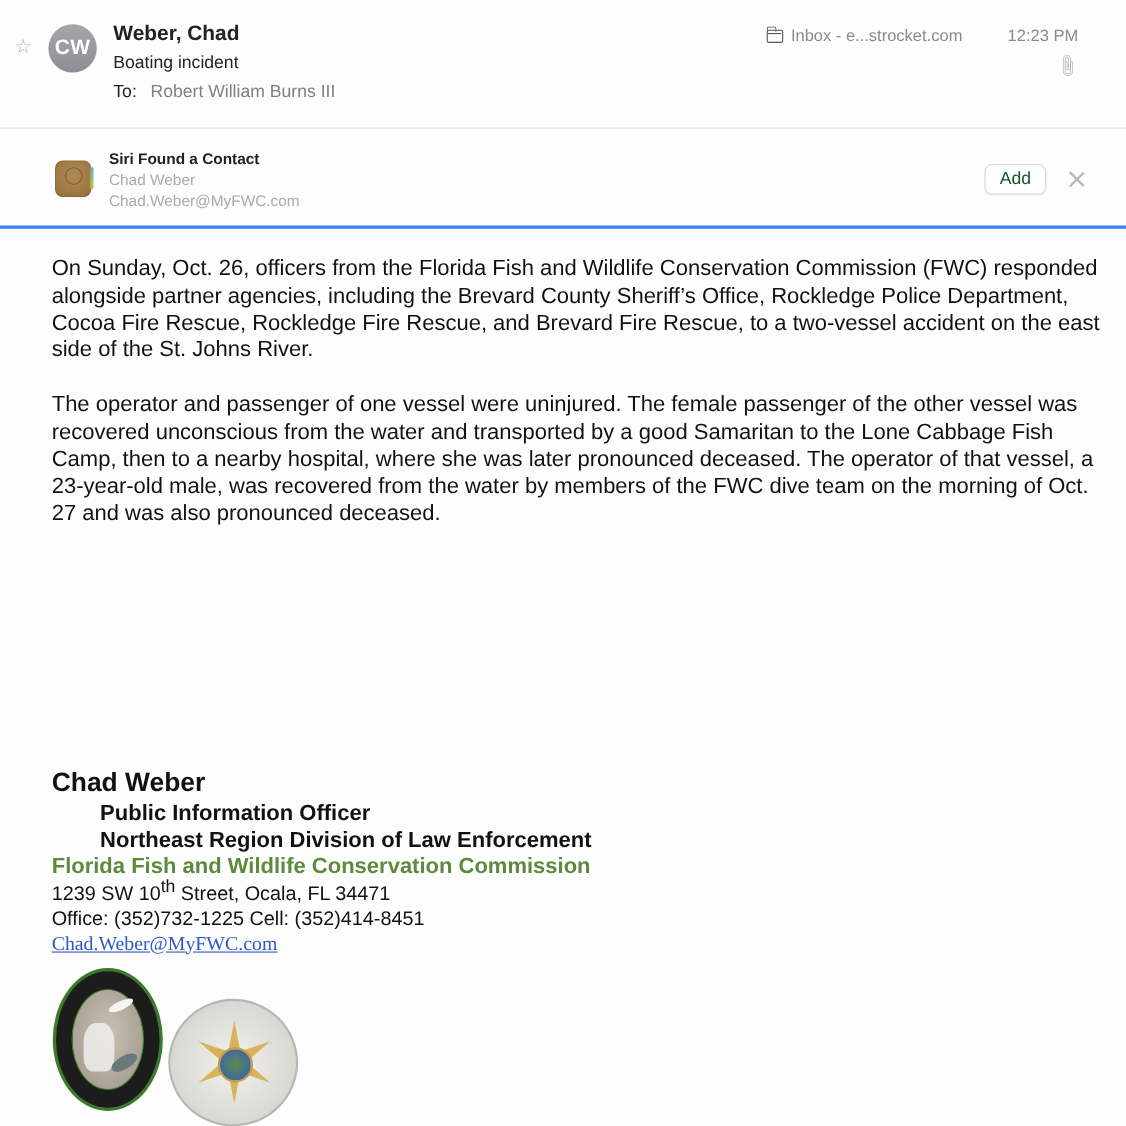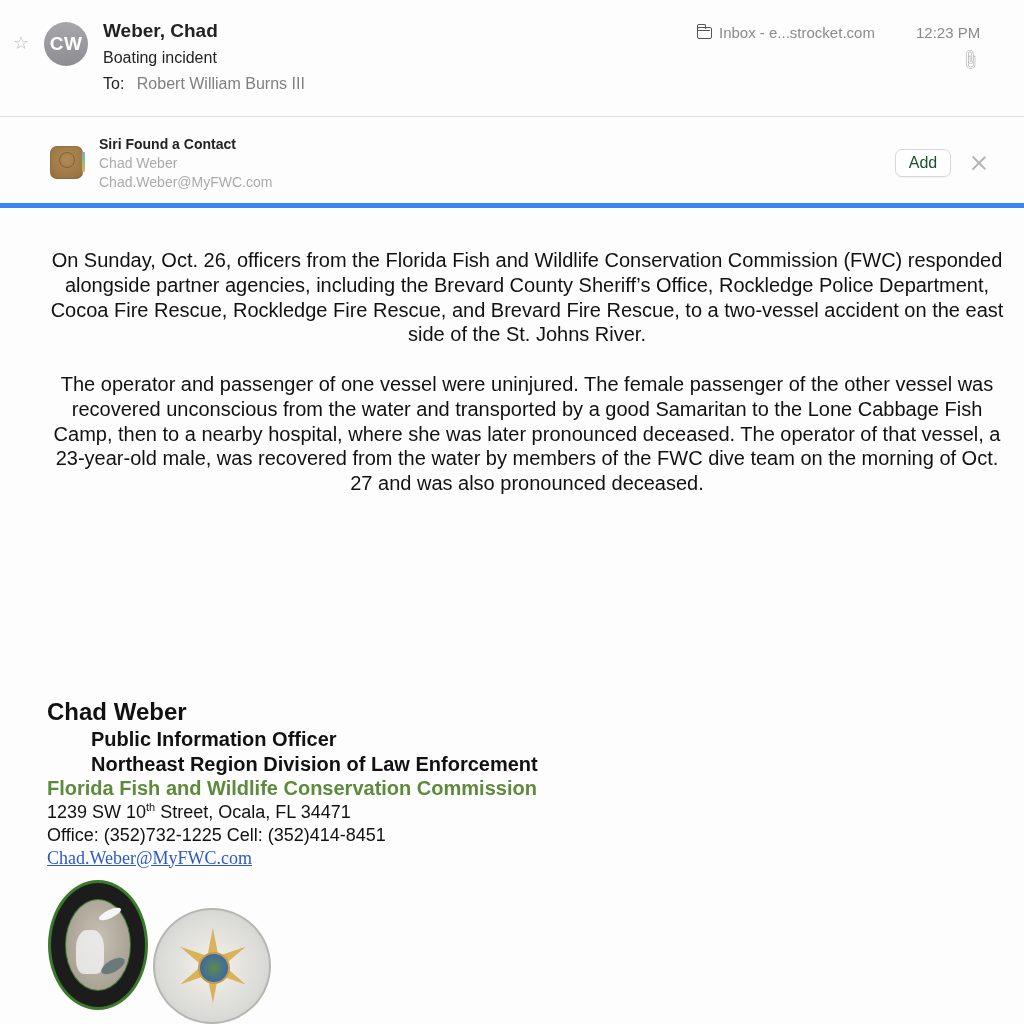"Siri Found a Contact" .siri { border-bottom: 5px solid #3b82f6 -> 3px solid #3b82f6 }
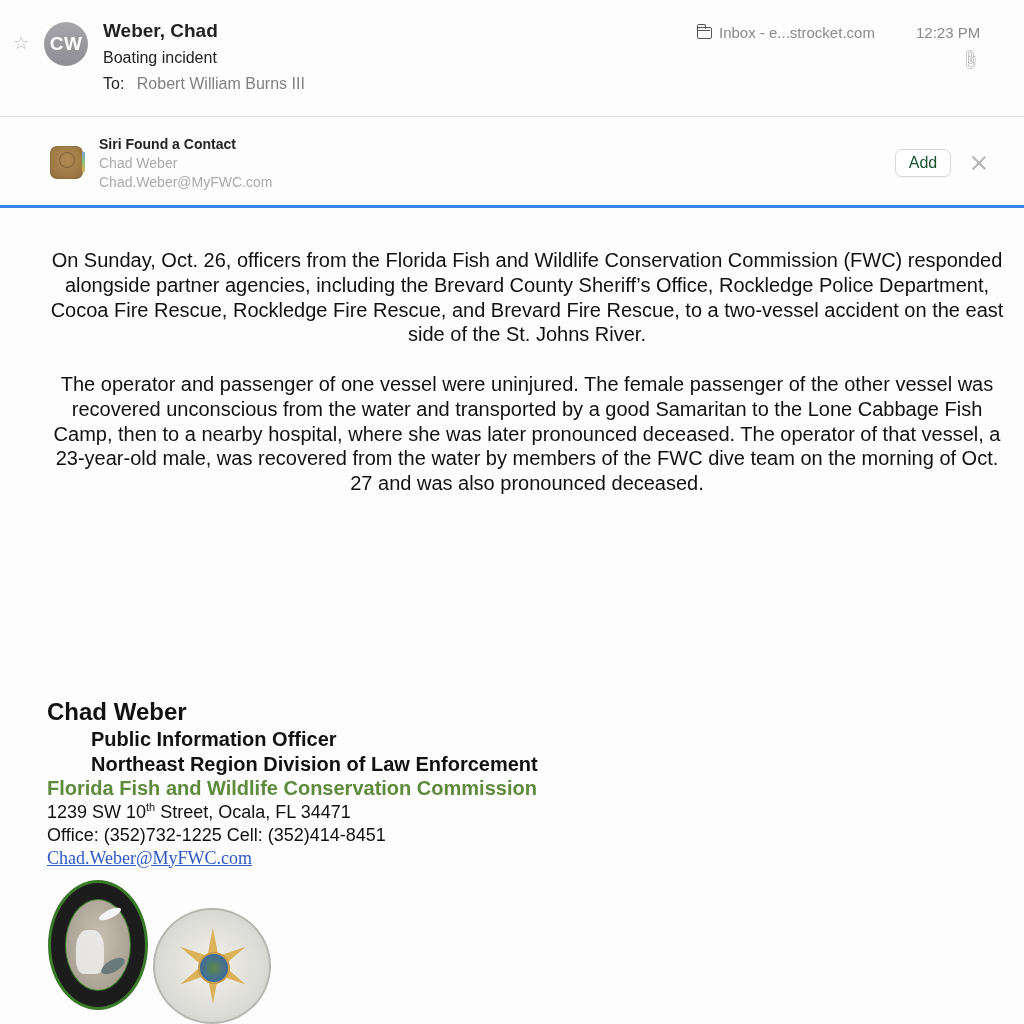"On Sunday, Oct. 26, officers" .body { text-align: center -> none; top: 248px -> 232px }
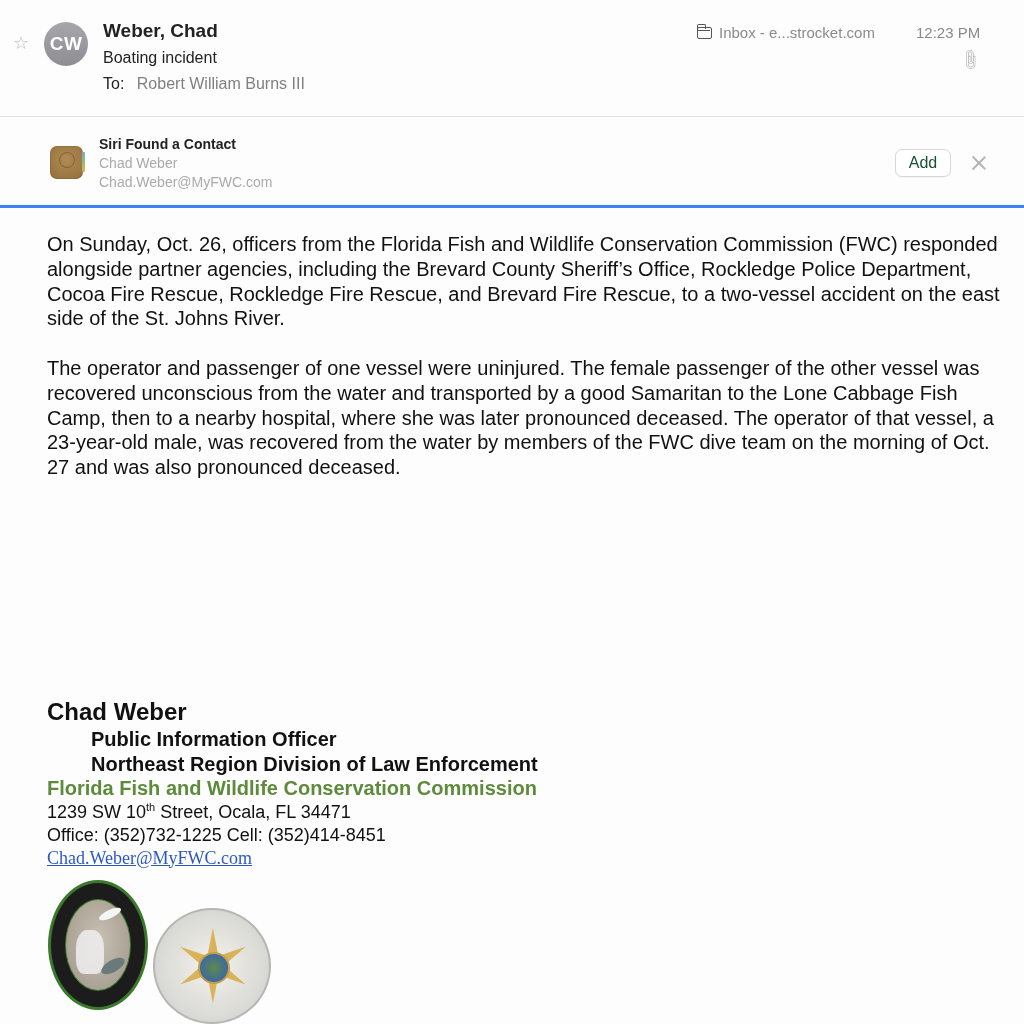"th" .sig-line sup { font-size: 11px -> 16px }
